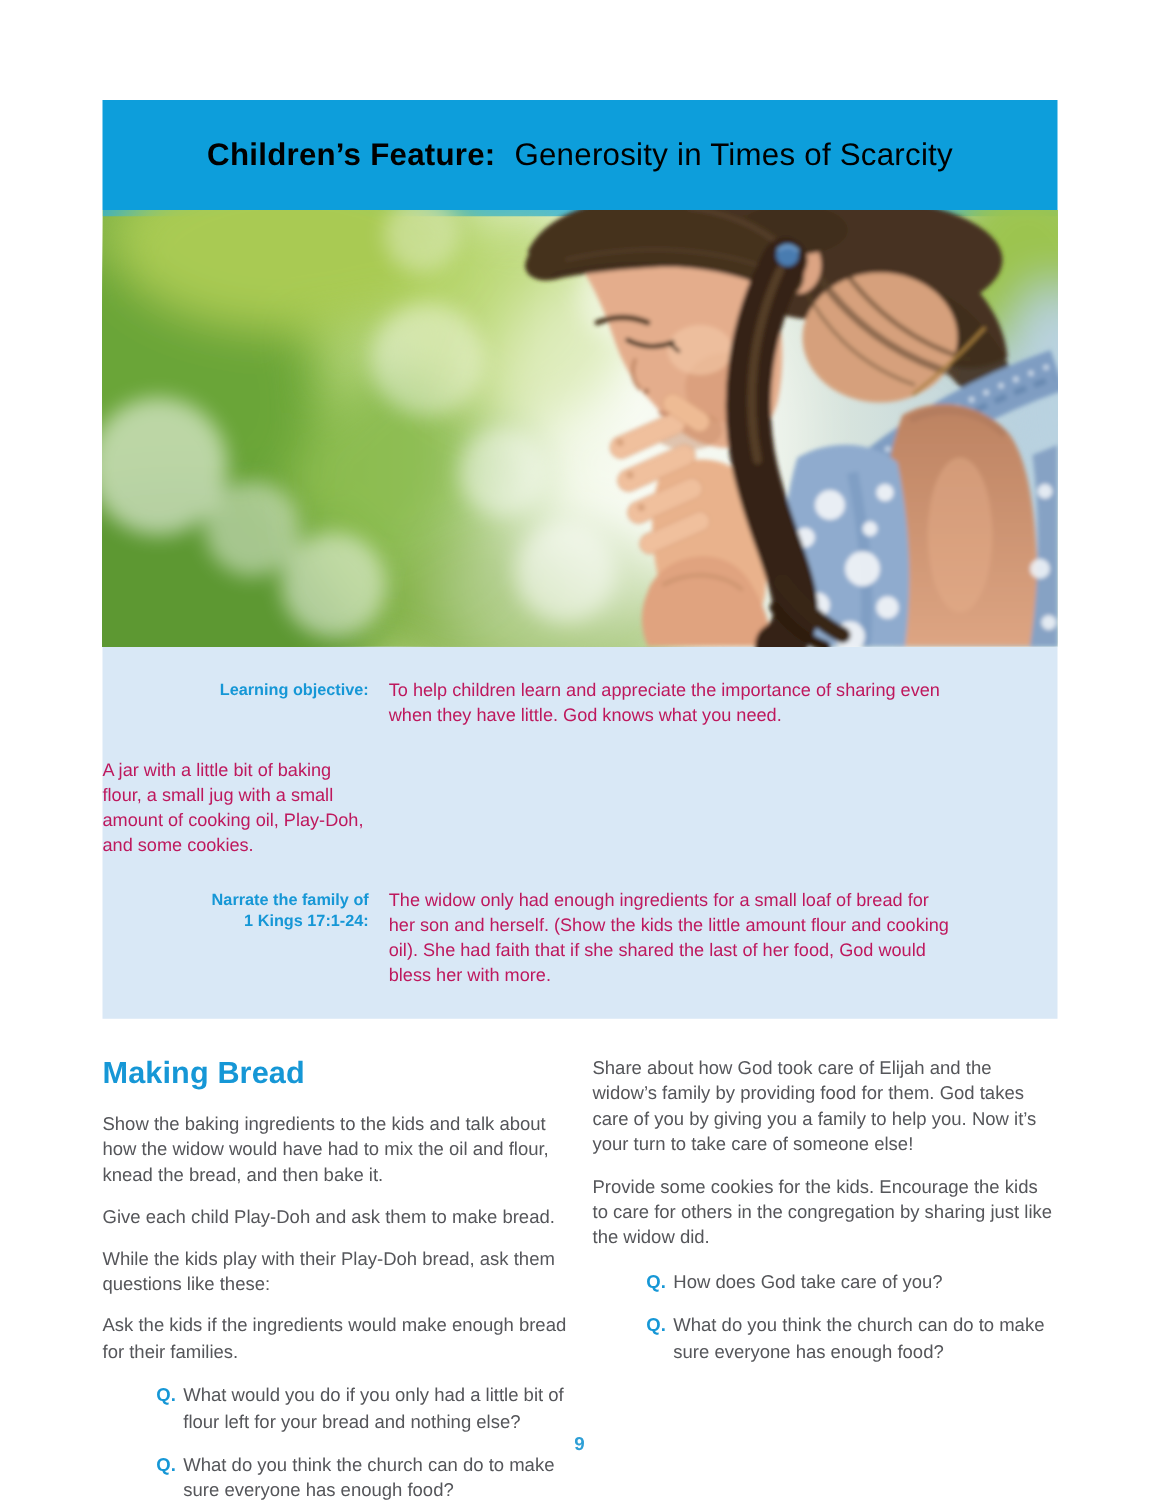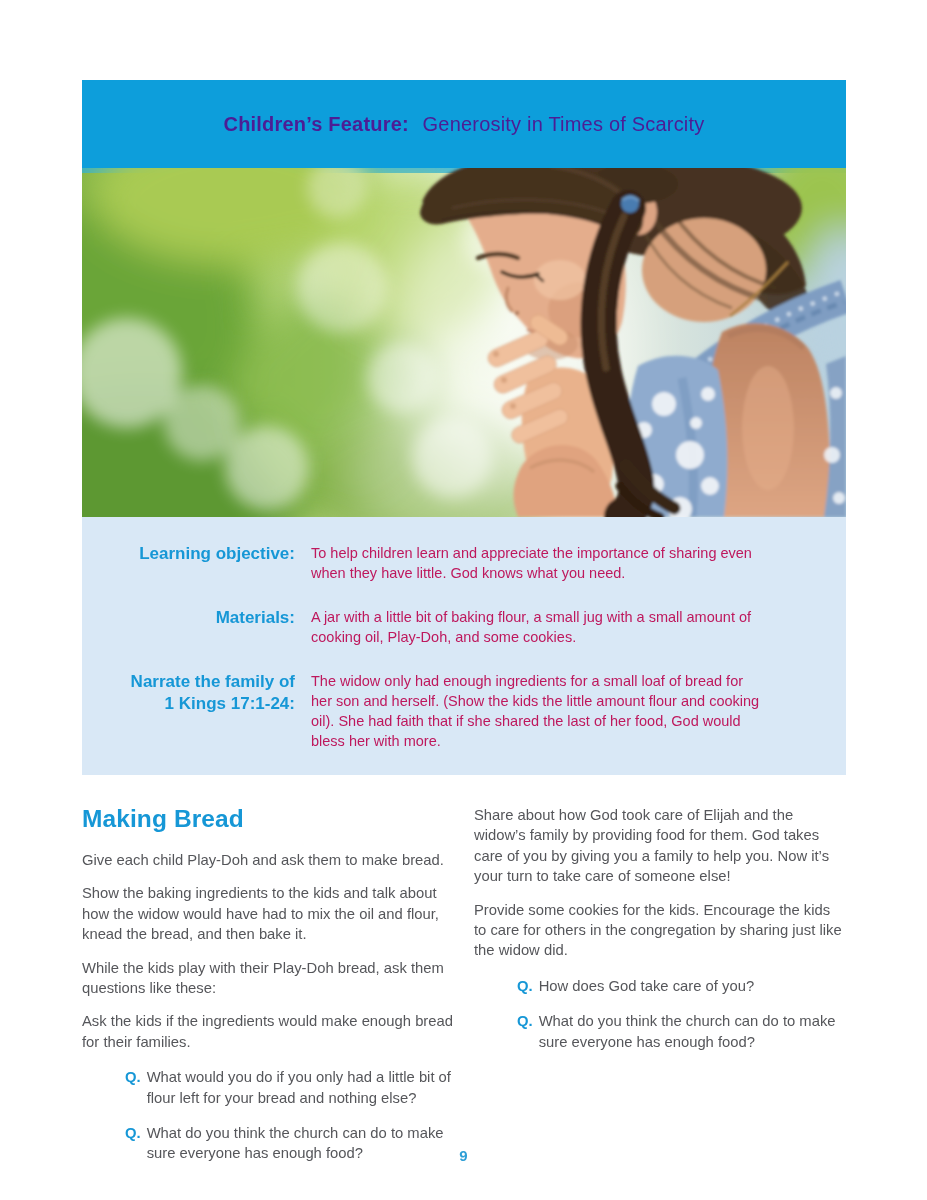"Children’s Feature: Generosity in Times" .banner h1 { color: #4c1d95 -> #000000; font-size: 20px -> 25px }
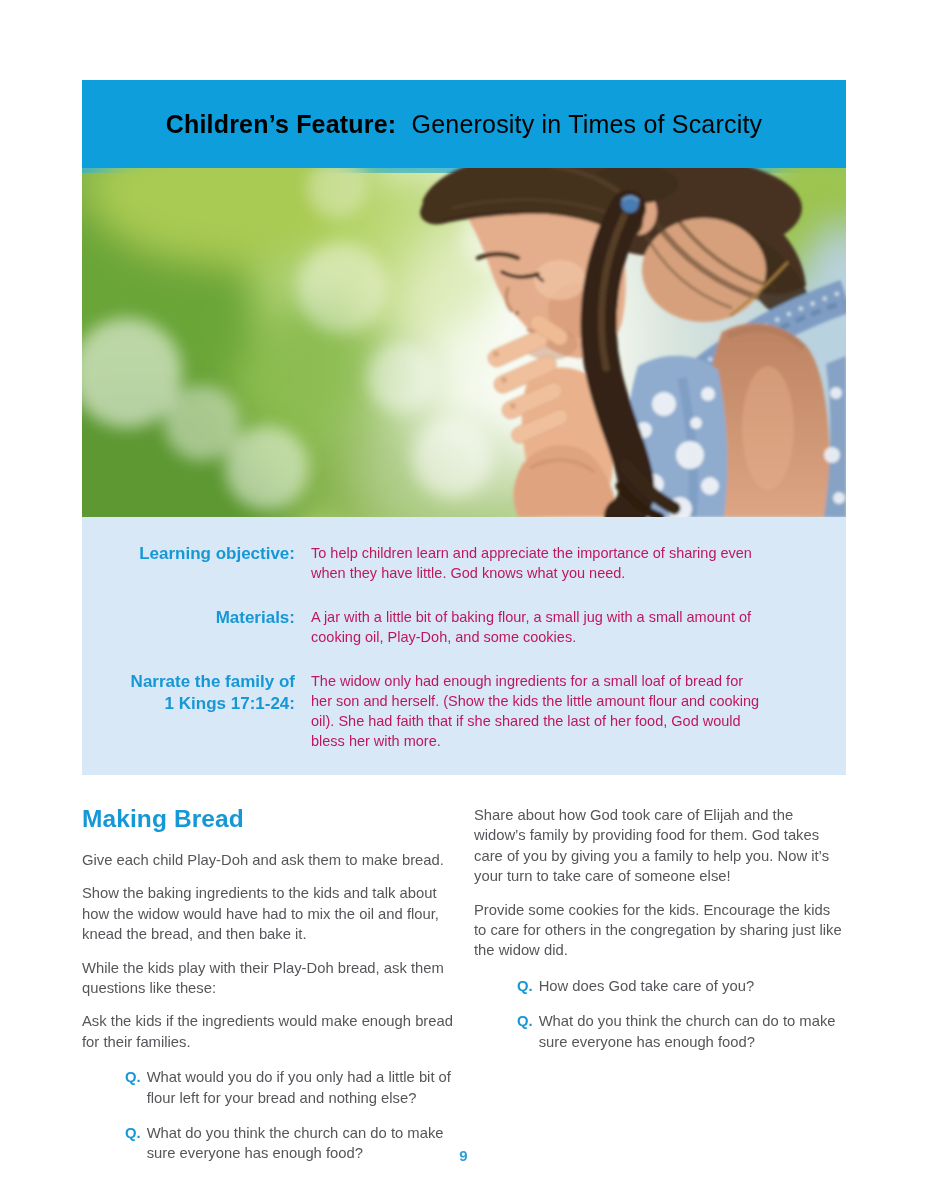"Learning objective:" .lbl { font-size: 17px -> 13px }
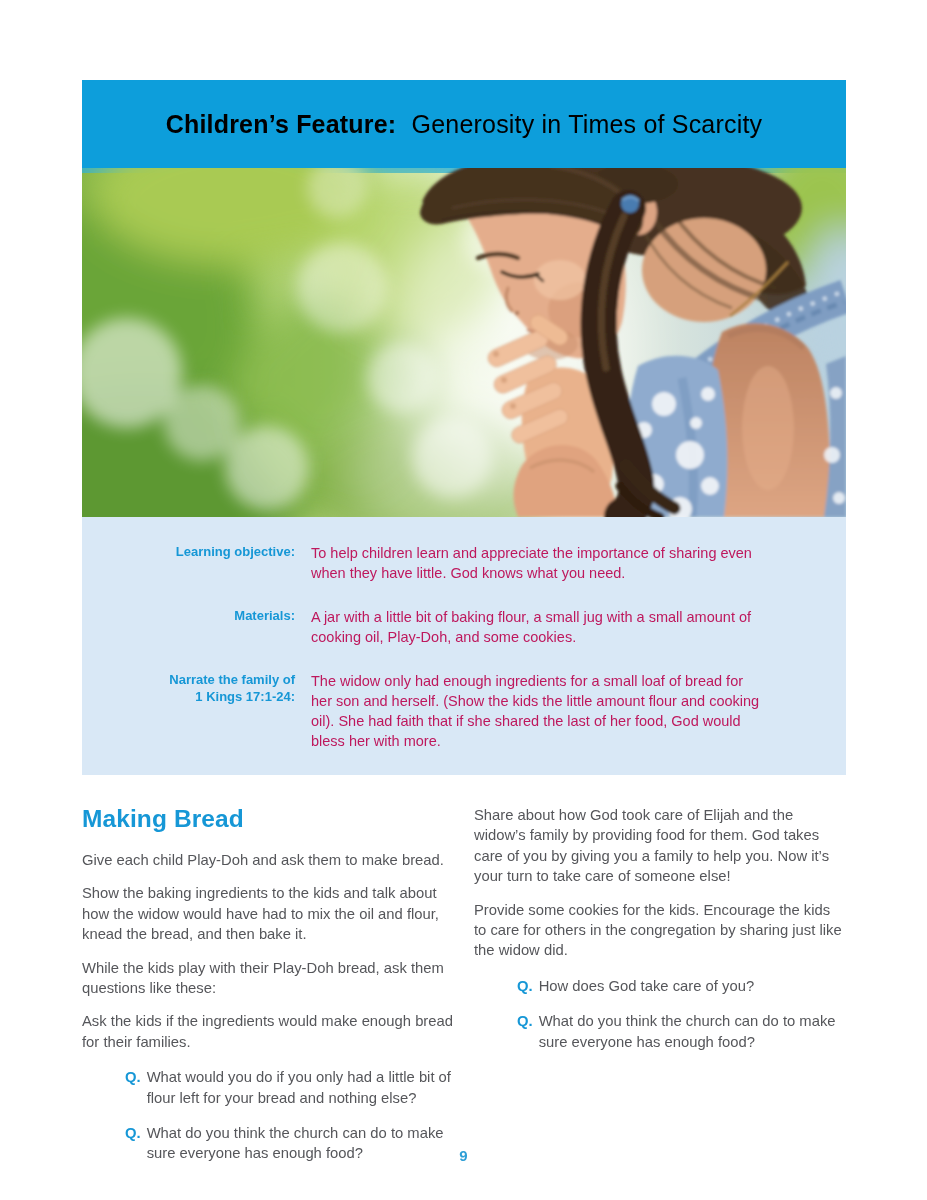"Materials:" div.lblwrap { html: <div> <div>Materials:</div> </div> -> none }
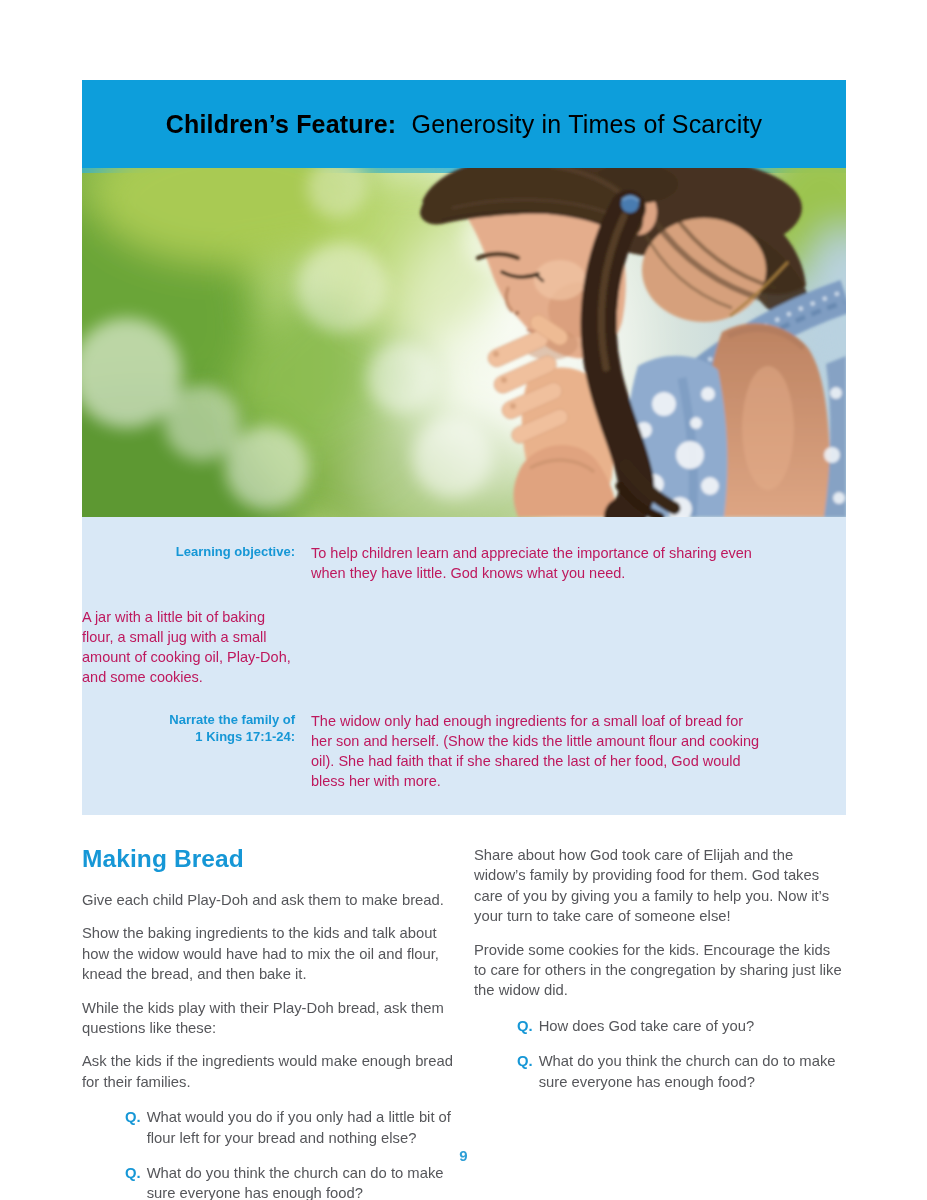"Give each child Play-Doh and" p { order: before "Show the baking ingredients to" -> after "Show the baking ingredients to" }
